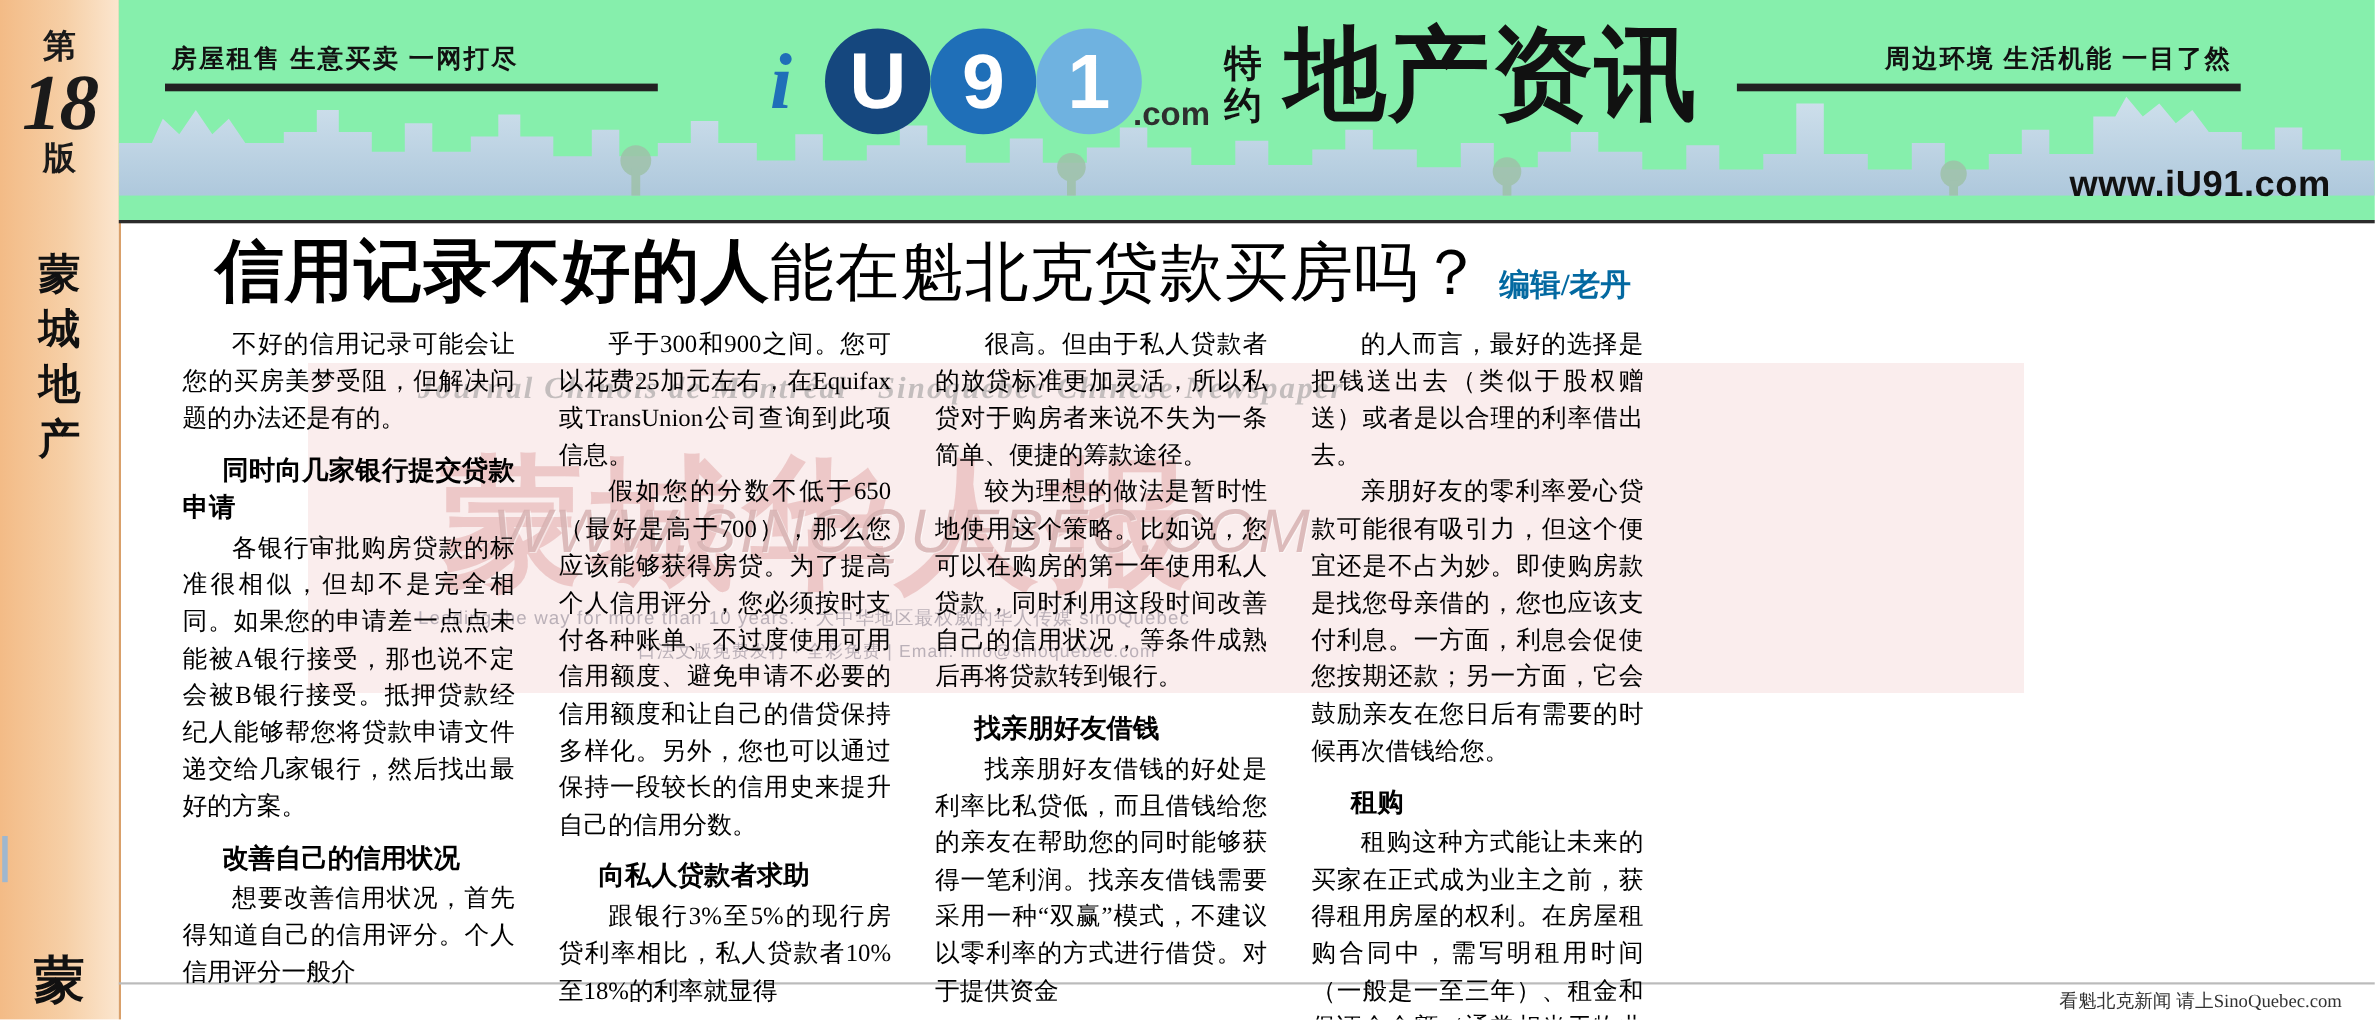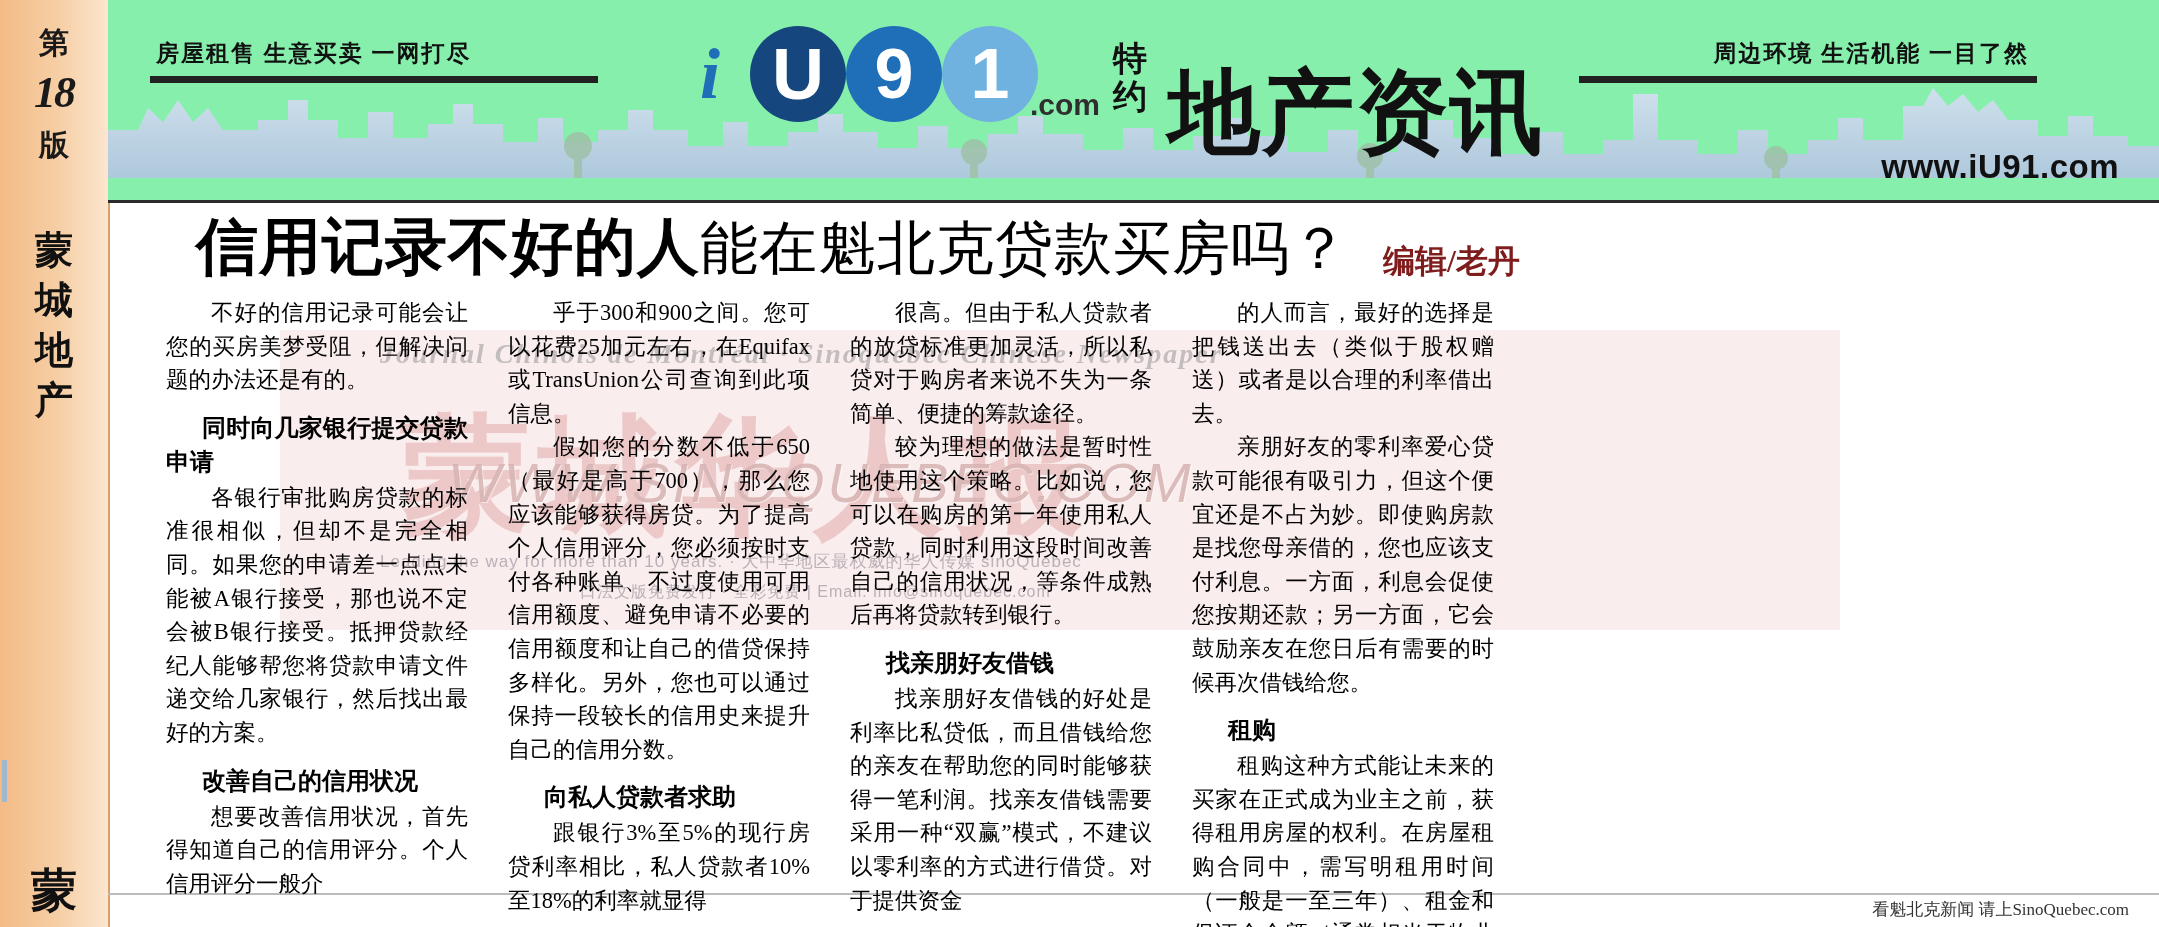"18" .rail-pagenum .num { font-size: 44px -> 72px }
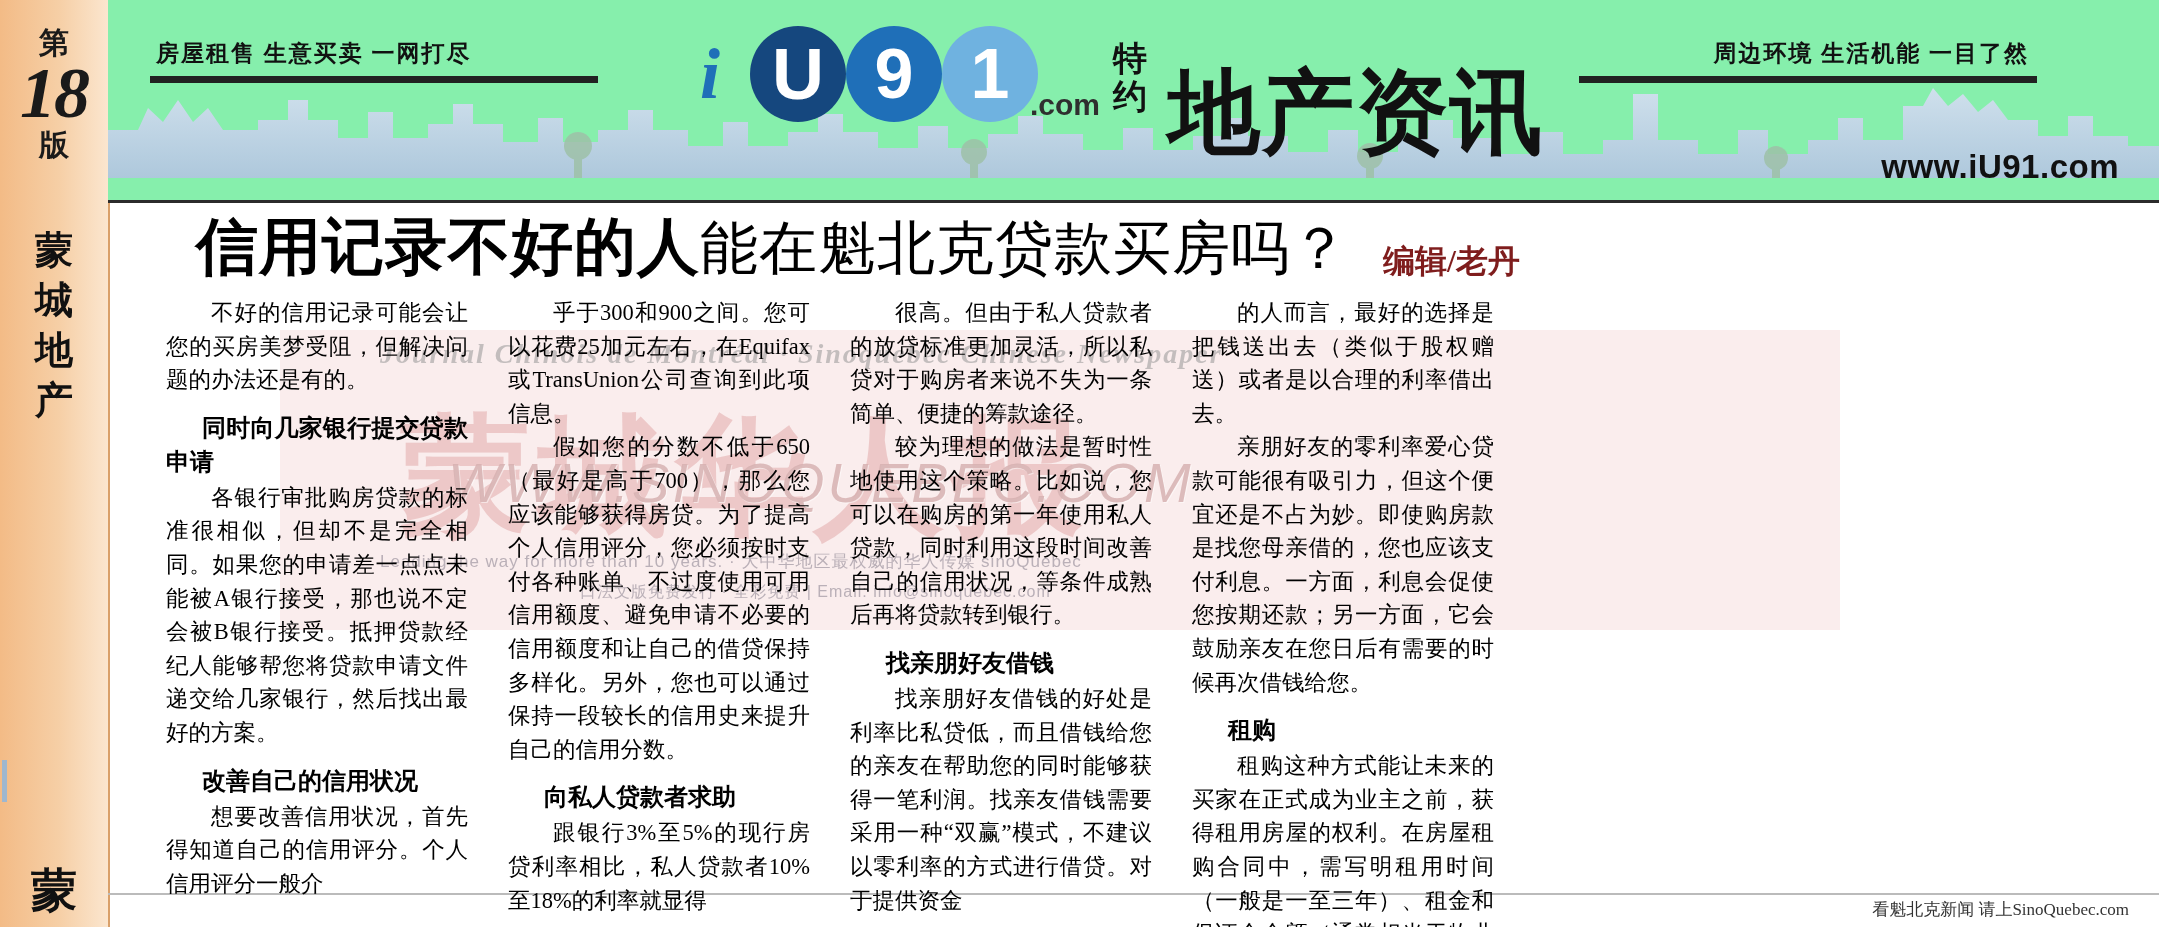"地产资讯" .masthead-title { margin-top: 45px -> none }
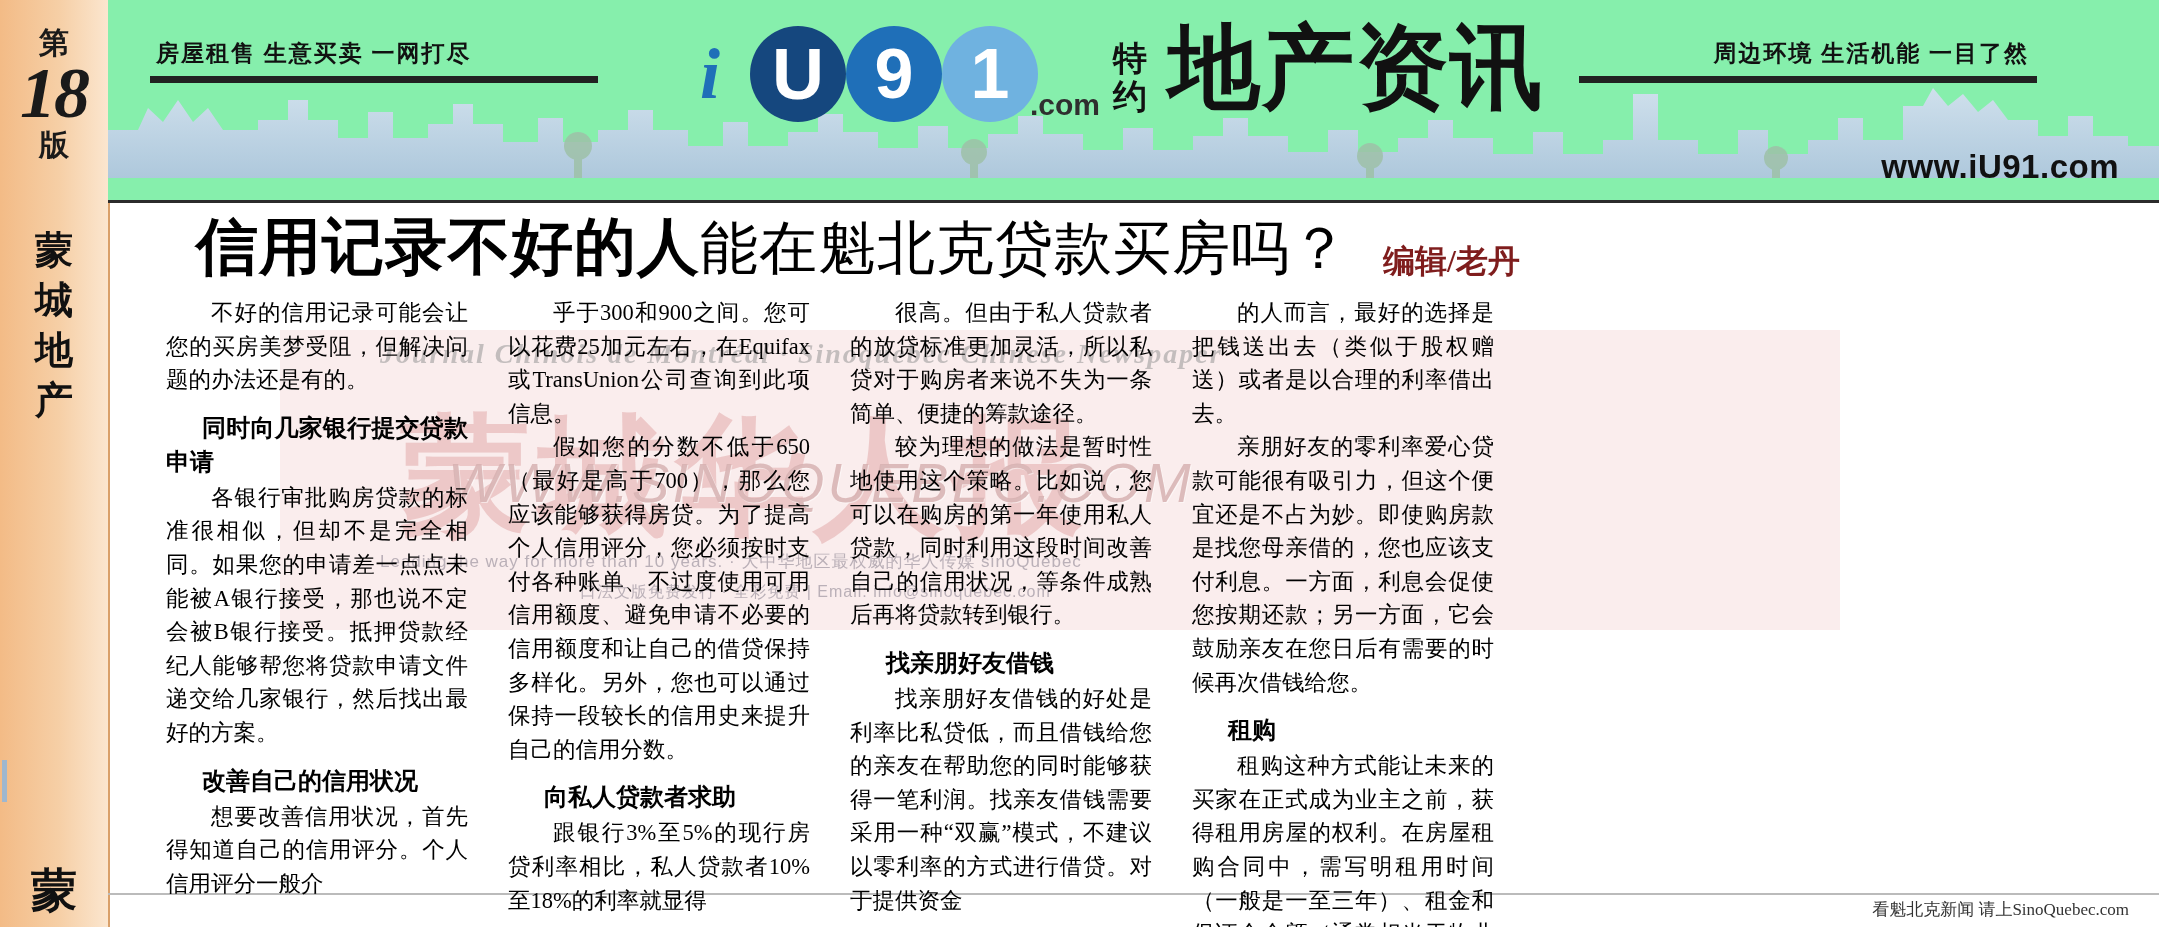"编辑/老丹" .byline { color: #7f1d1d -> #0369a1; font-size: 32px -> 28px; margin-left: 20px -> none }
